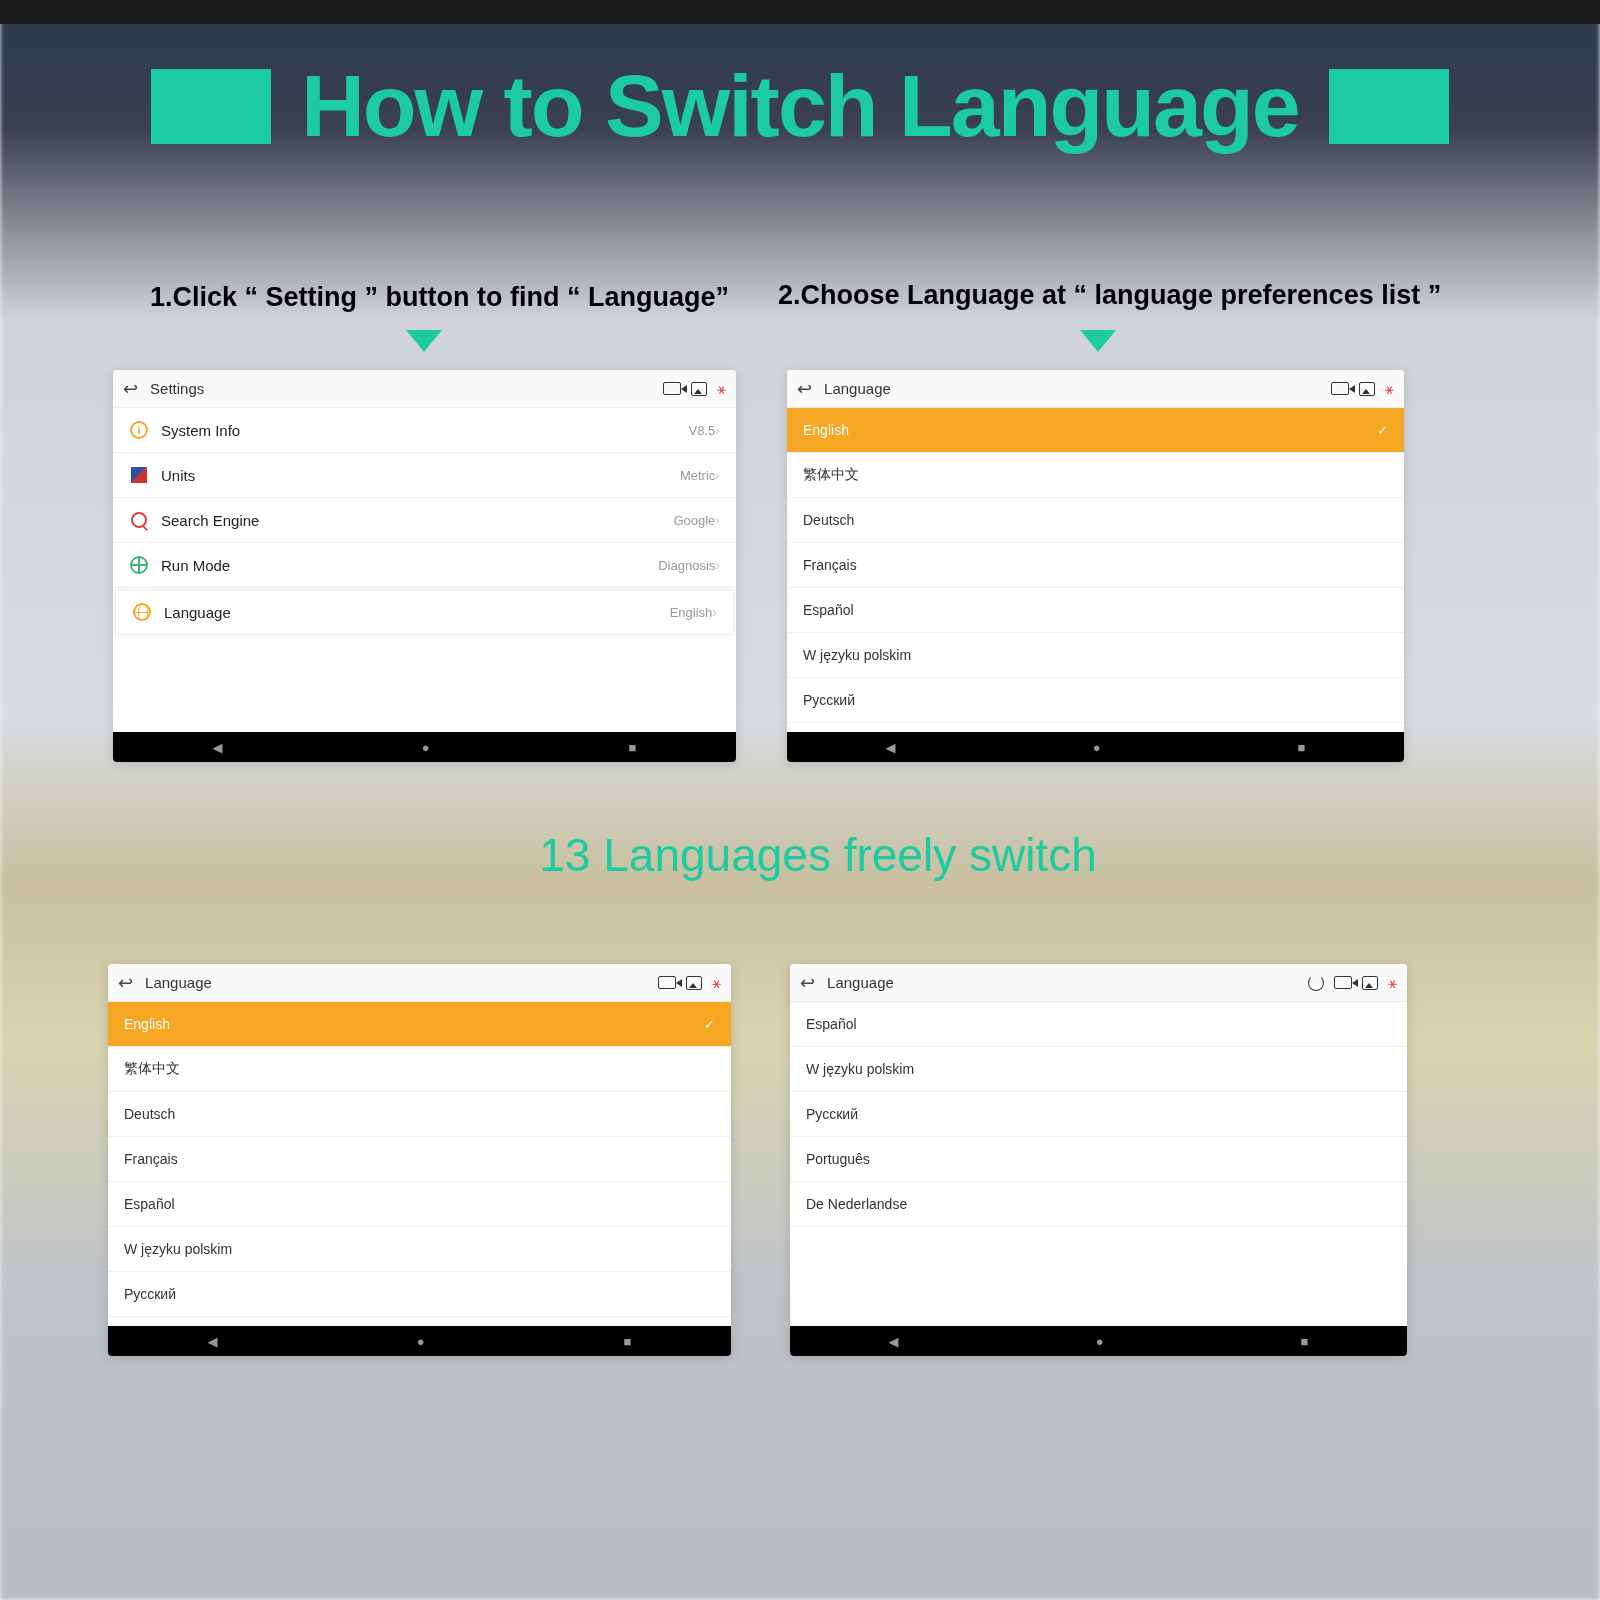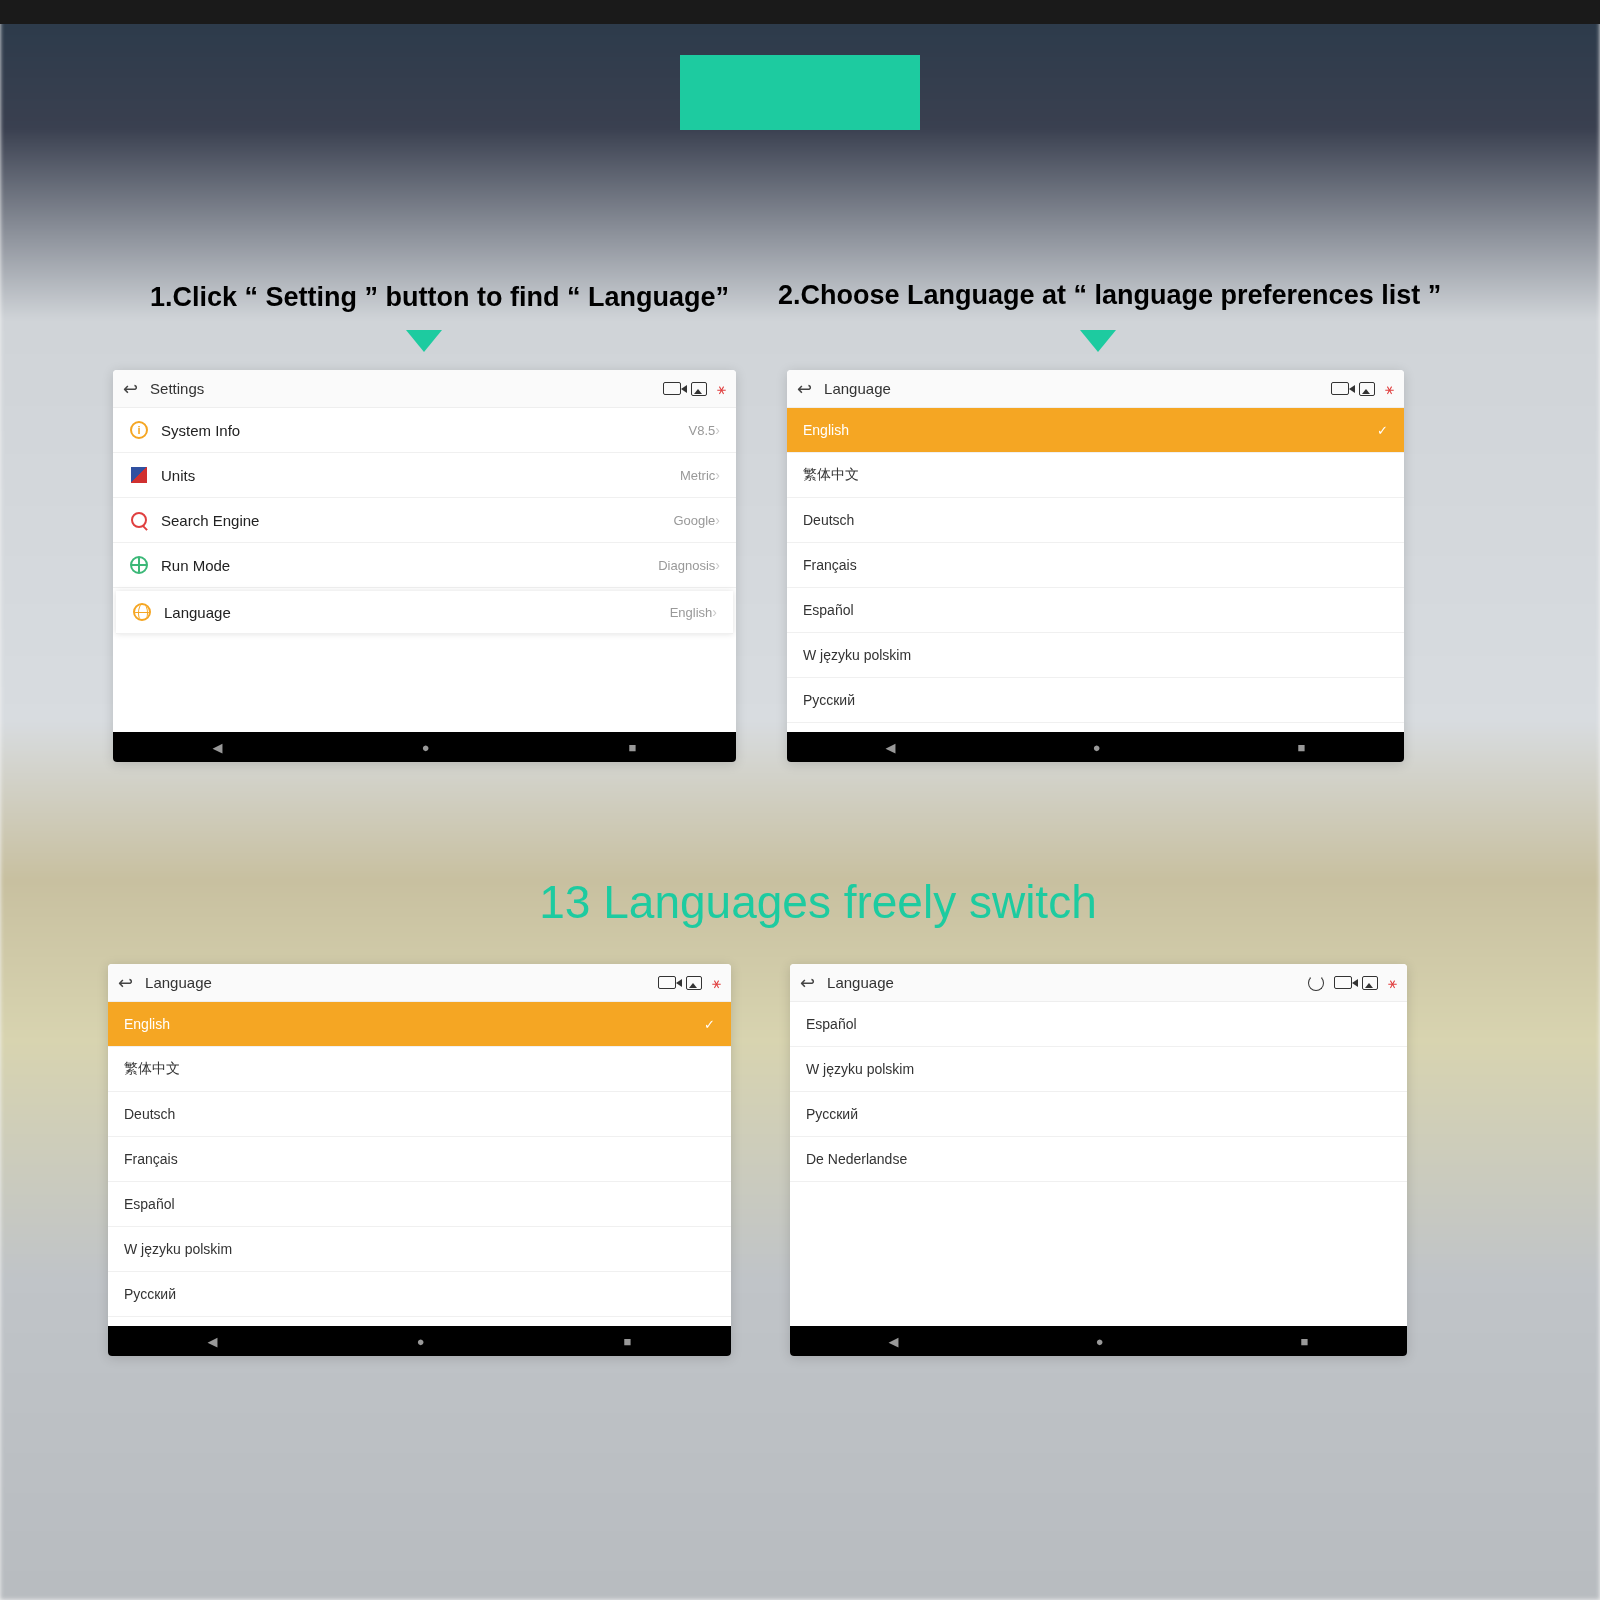"How to Switch Language" div.heading-text { html: none -> <div>How to Switch Language</div> }
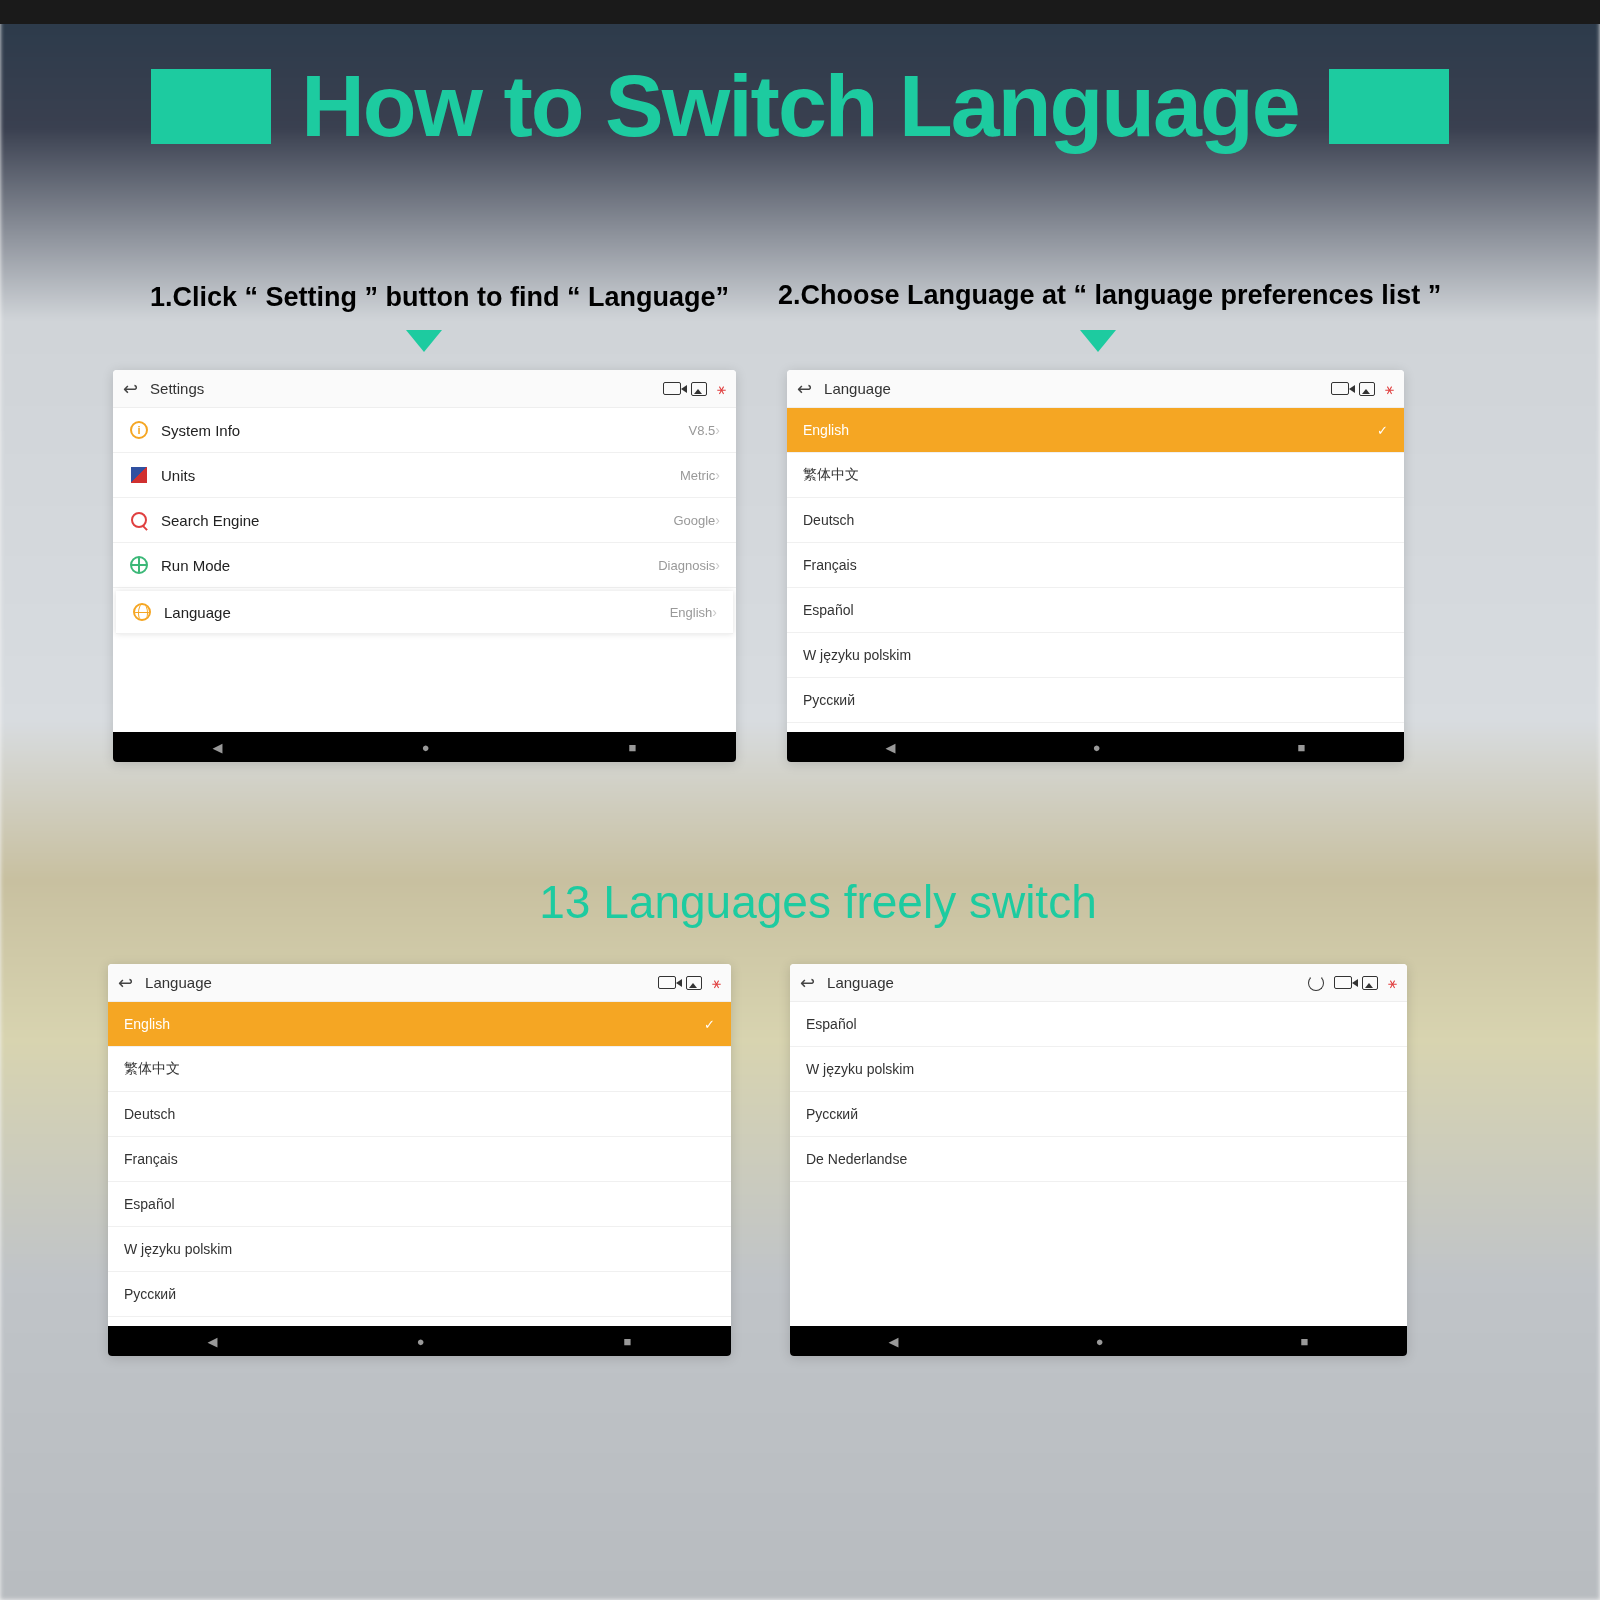"13 Languages freely switch" div.sub-heading { top: 875px -> 828px }
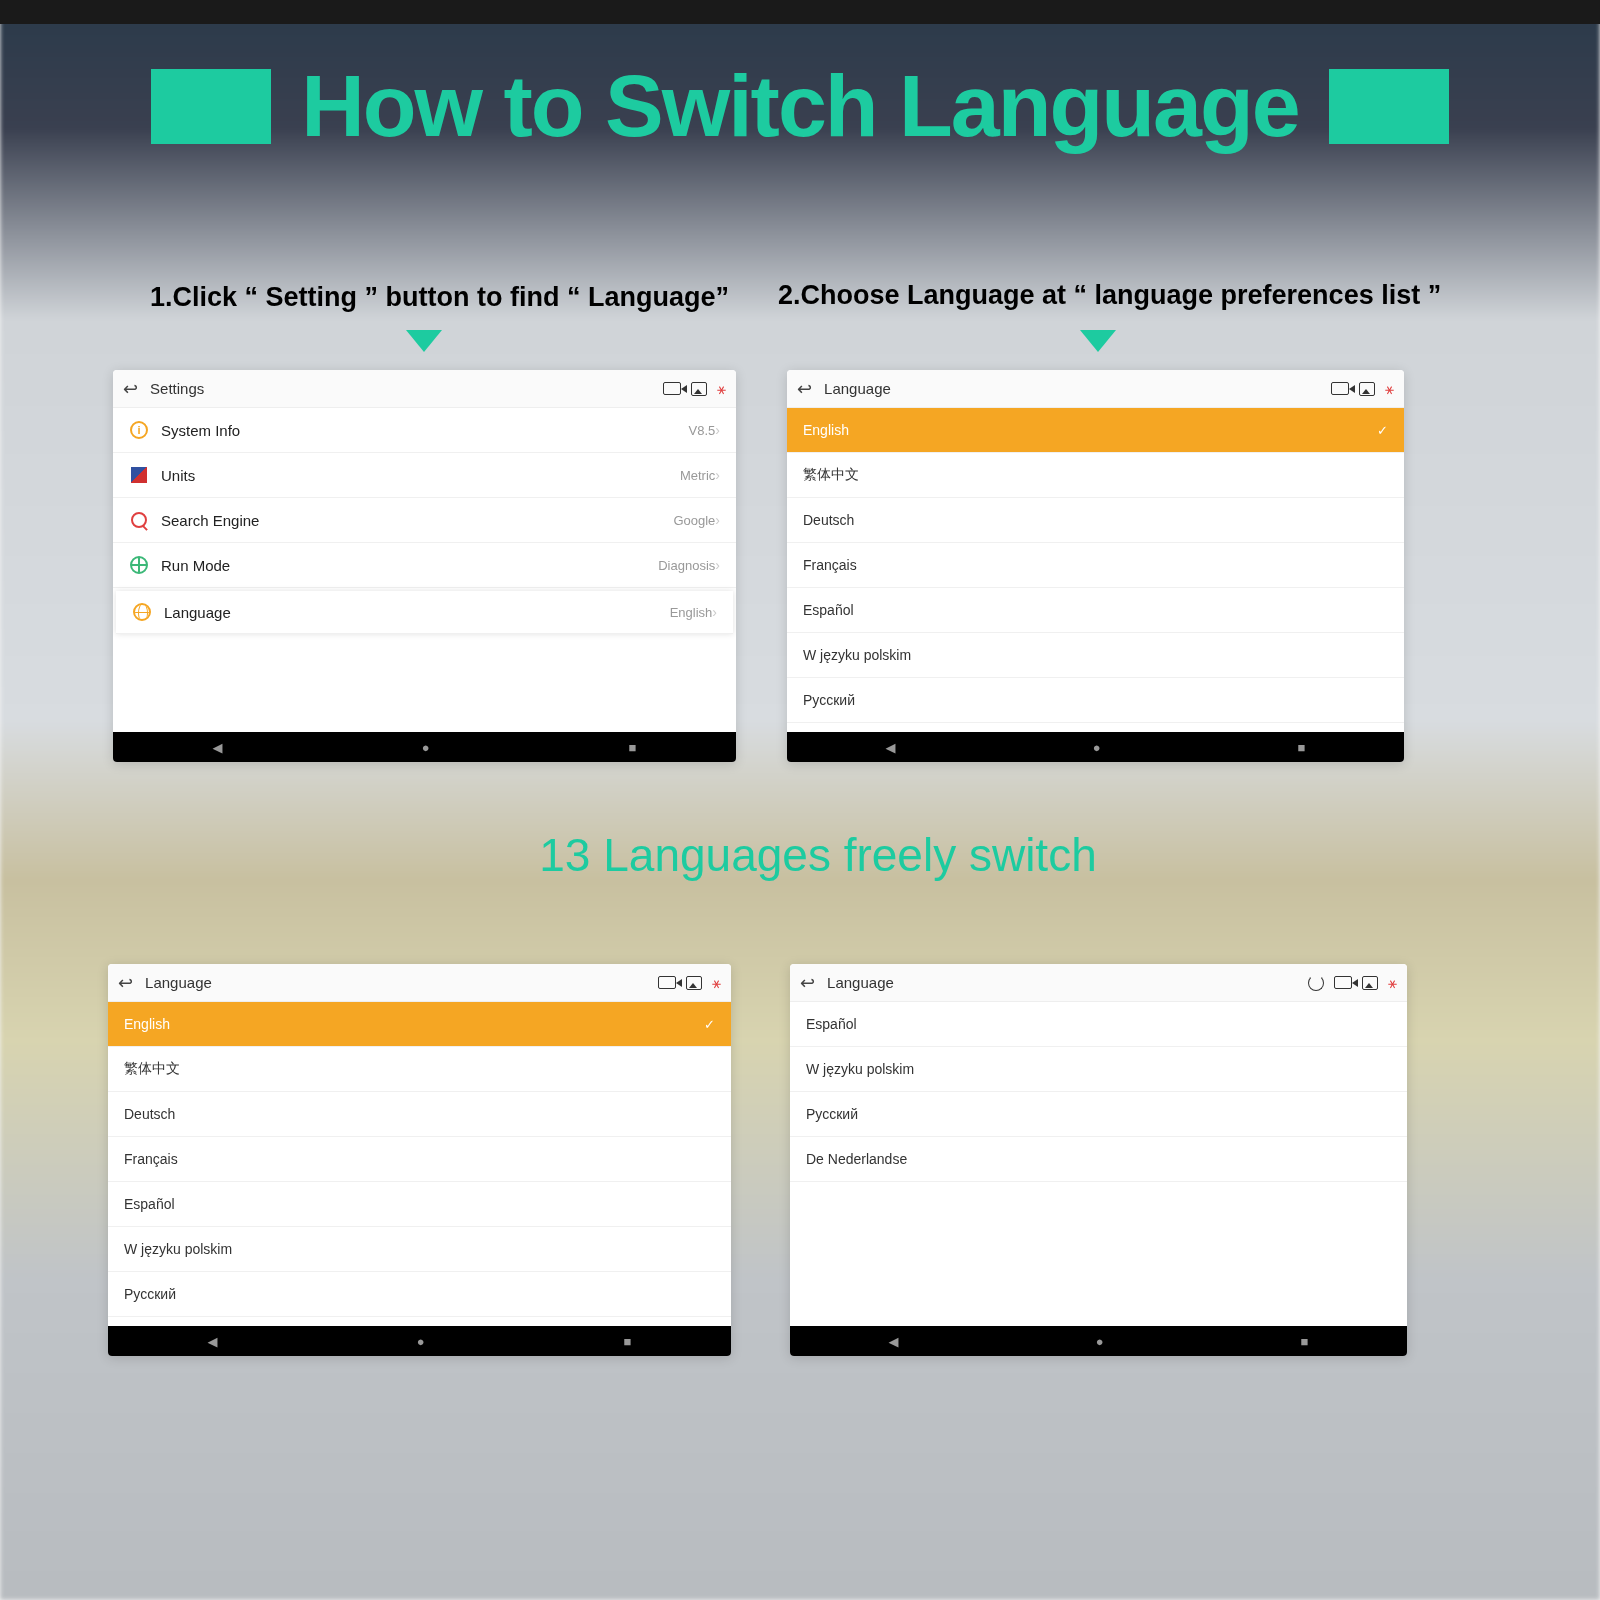"Português" div.lang-row { html: none -> <div> <span>Português</span> </div> }
